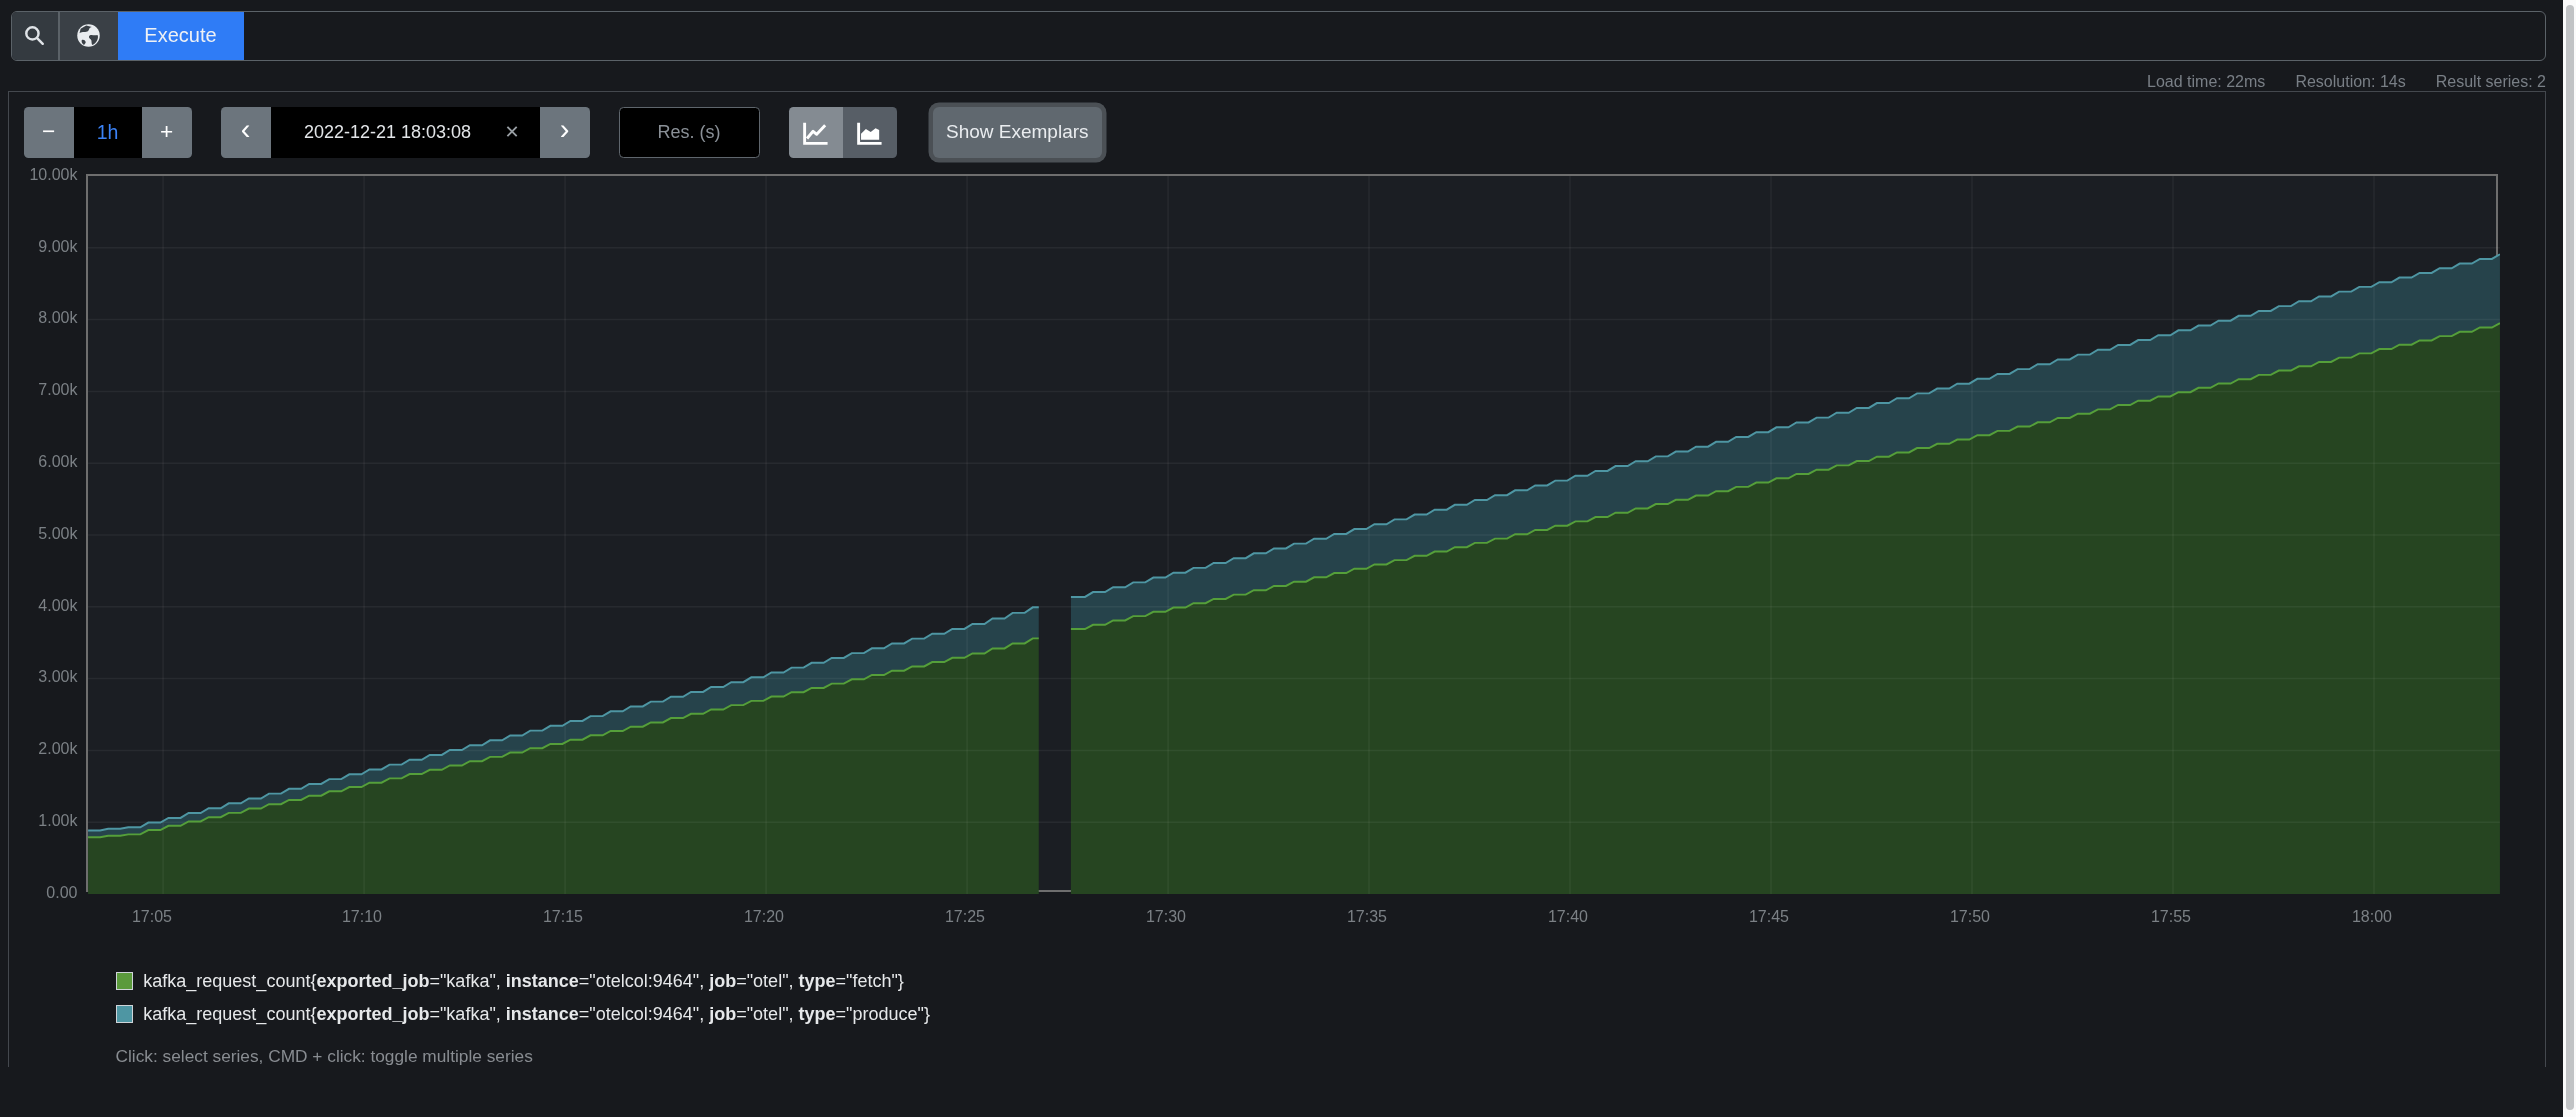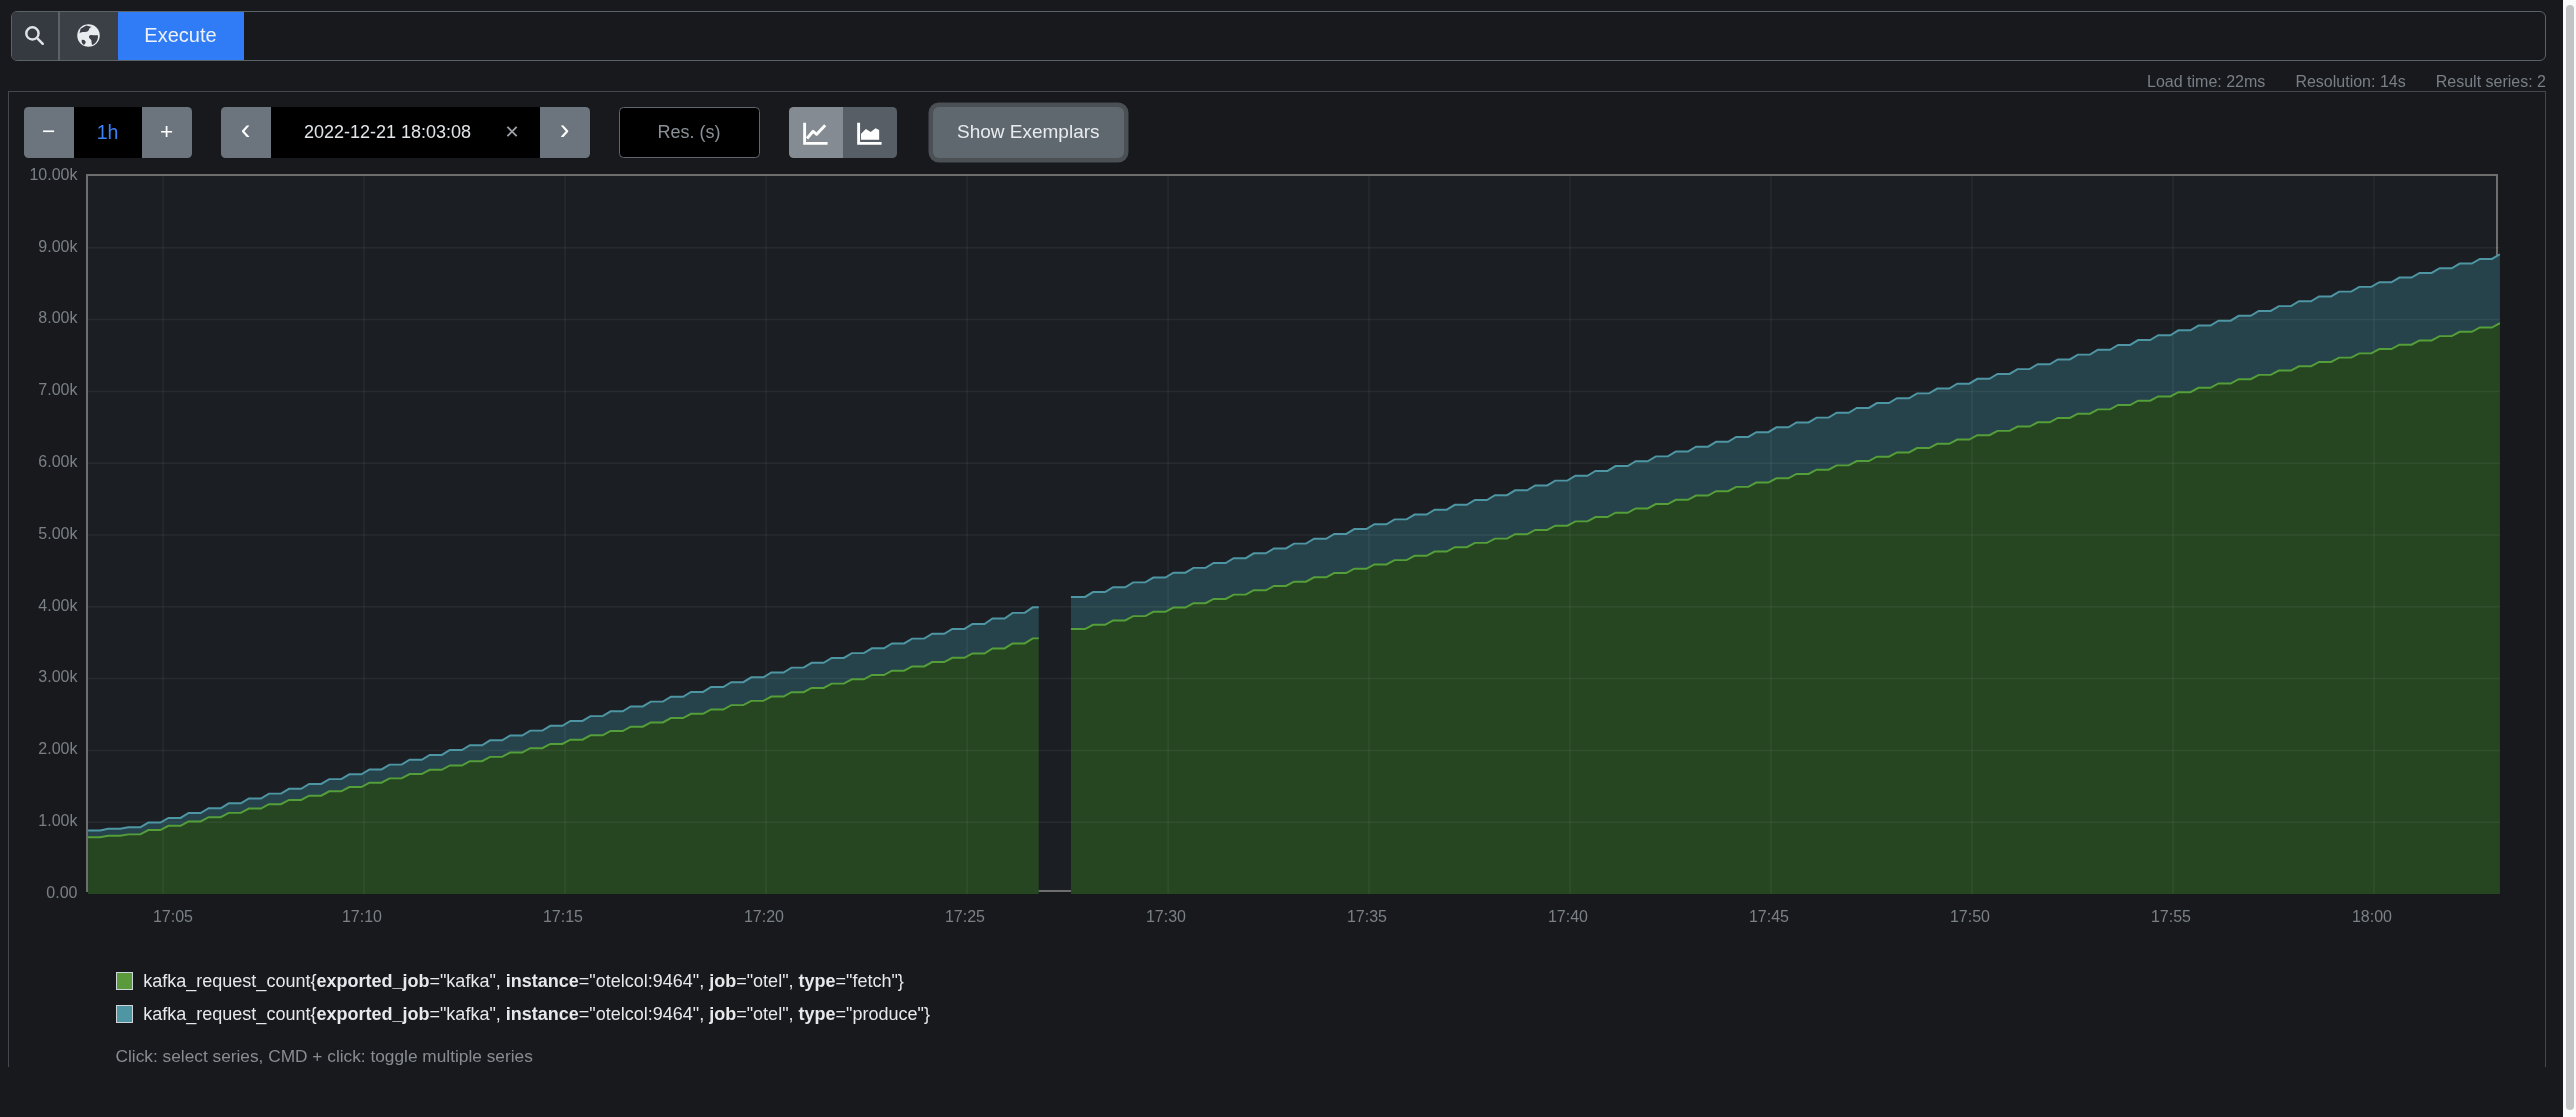"Show Exemplars" .exemplars { padding: 0 24px -> 0 13px }
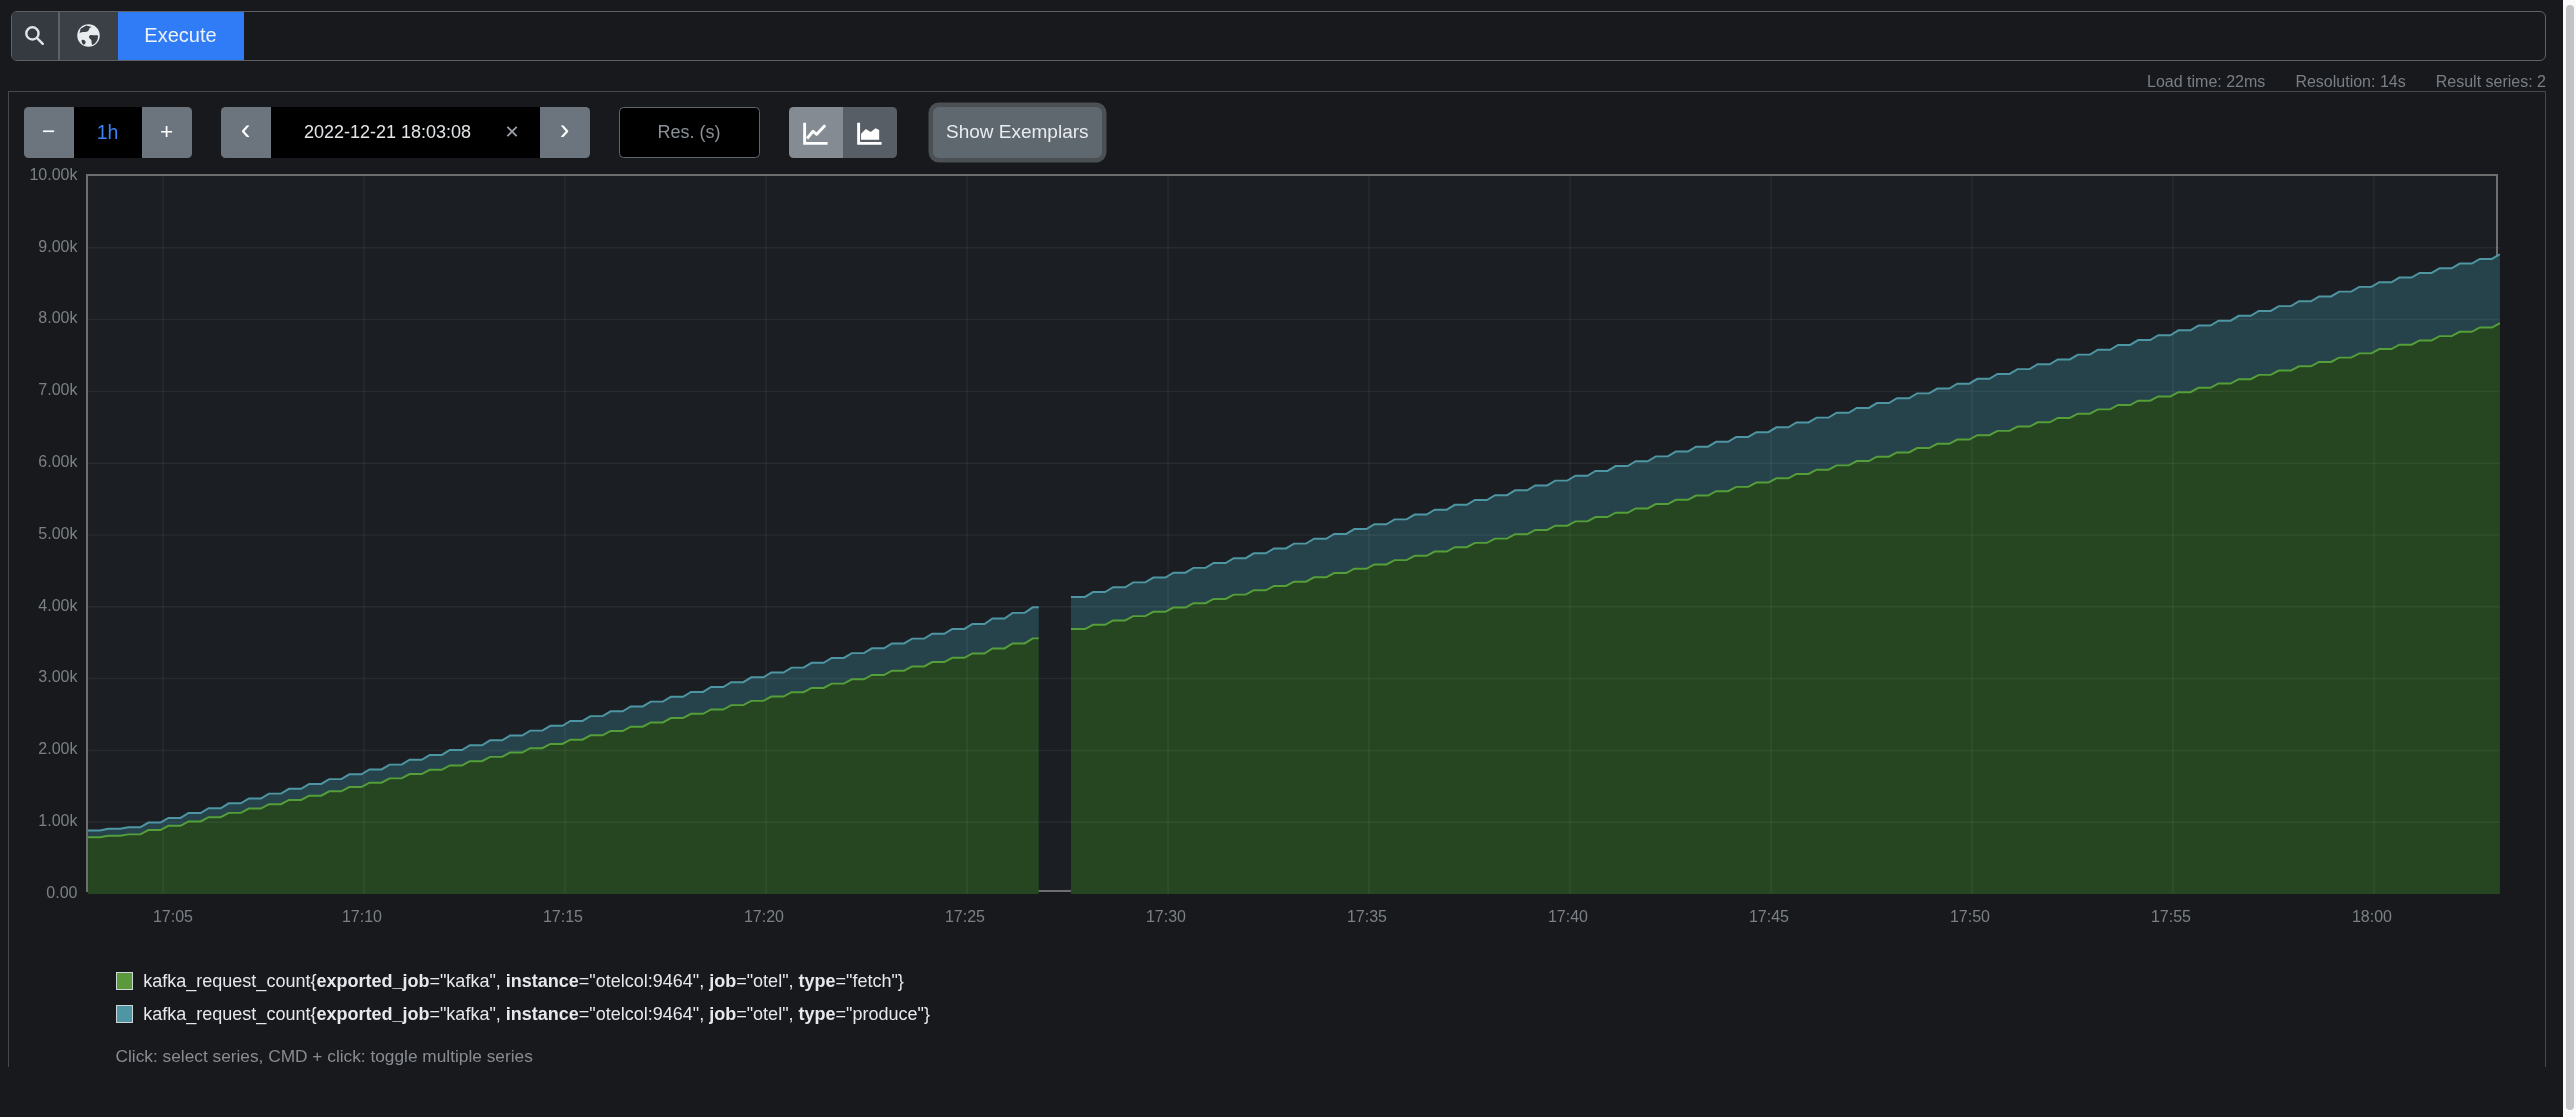"17:05" div.xlab { left: 127px -> 106px }
